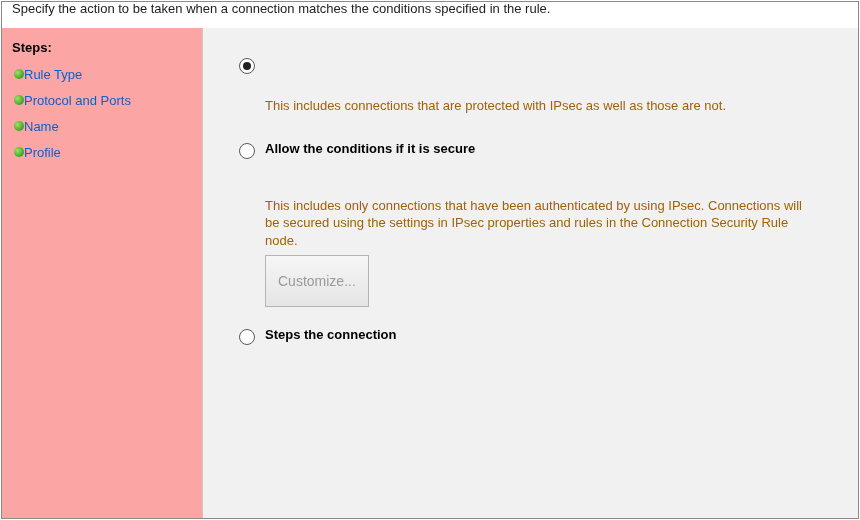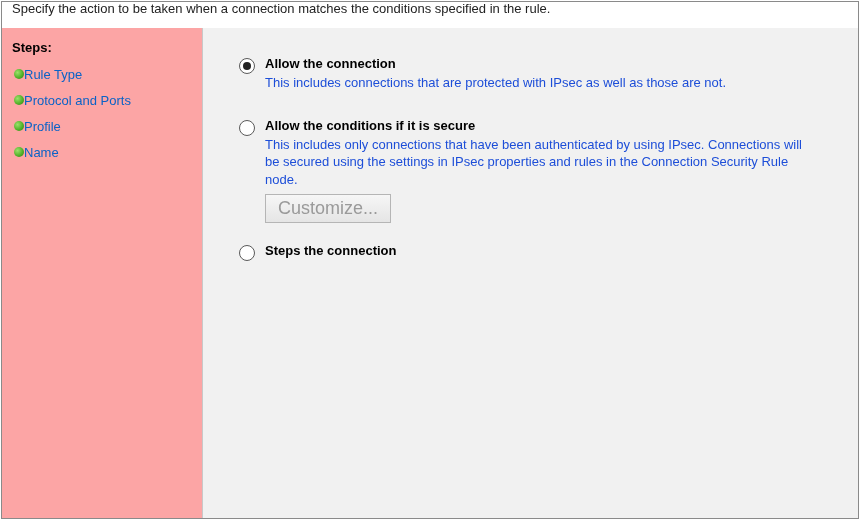"Allow the connection" div.option-title { html: <div>Allow the connection</div> -> none }
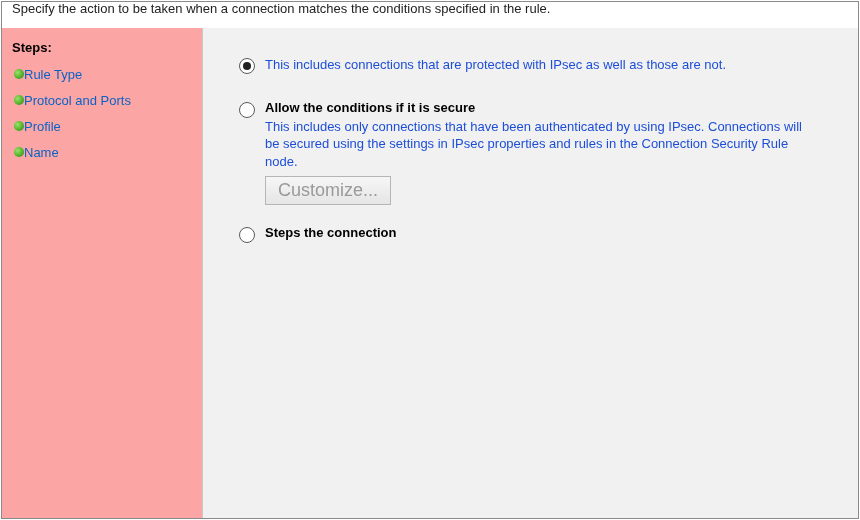"This includes connections that are" .option-desc { color: #1d4ed8 -> #a16207; margin-top: none -> 41px }
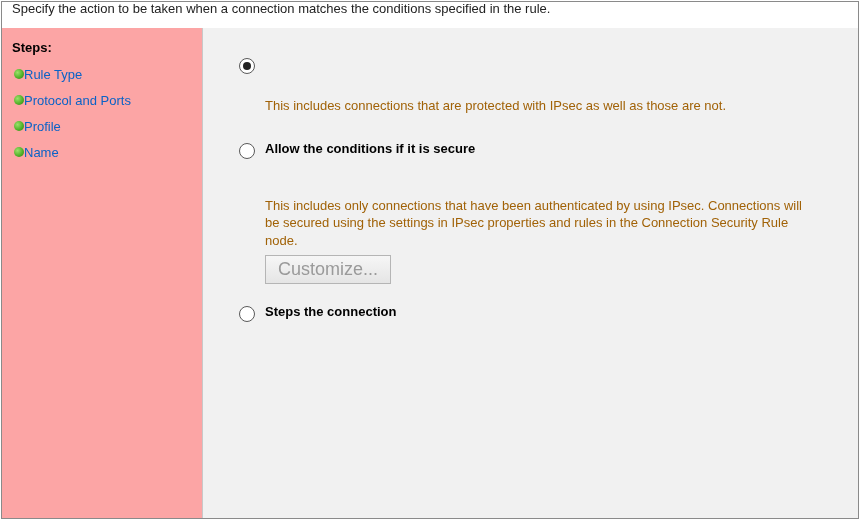"Profile" div.step-item { order: before "Name" -> after "Name" }
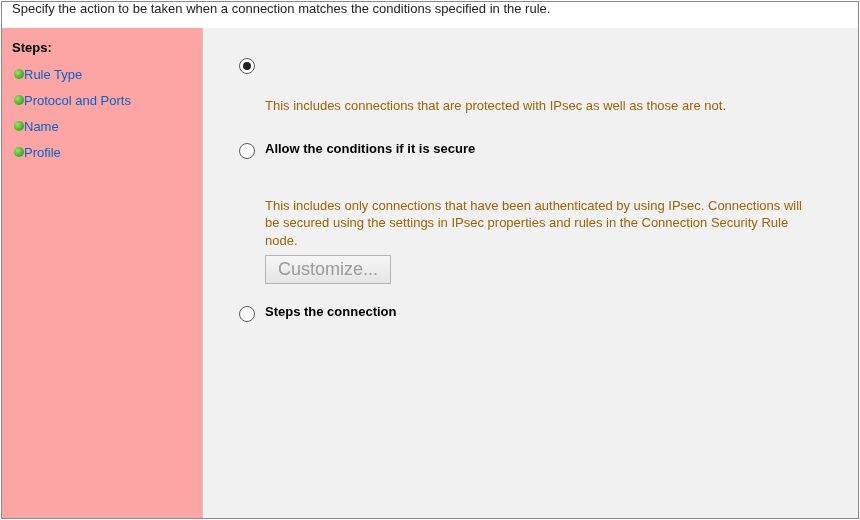"Customize..." .btn { font-size: 18px -> 14px; padding: 3px 12px -> 17px 12px }
